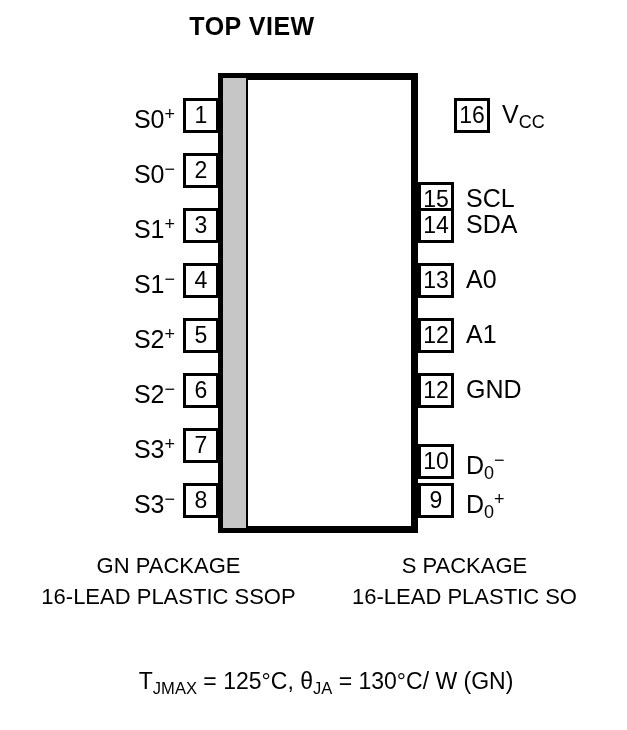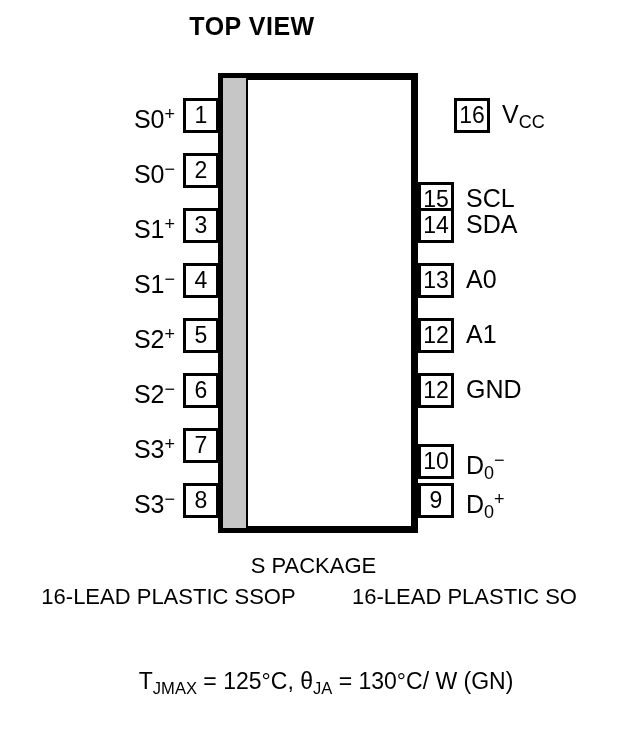"GN PACKAGE" span.caption-col { html: none -> <span>GN PACKAGE</span> }
